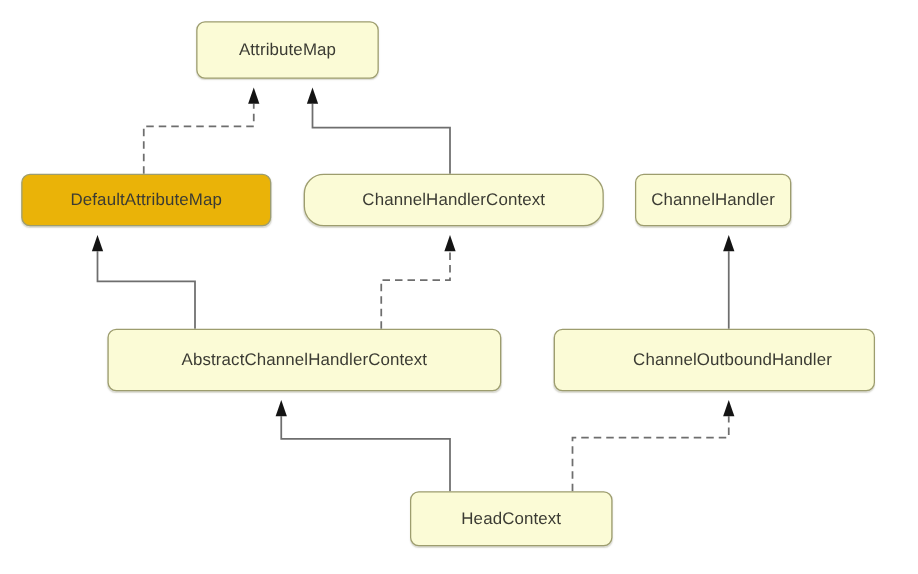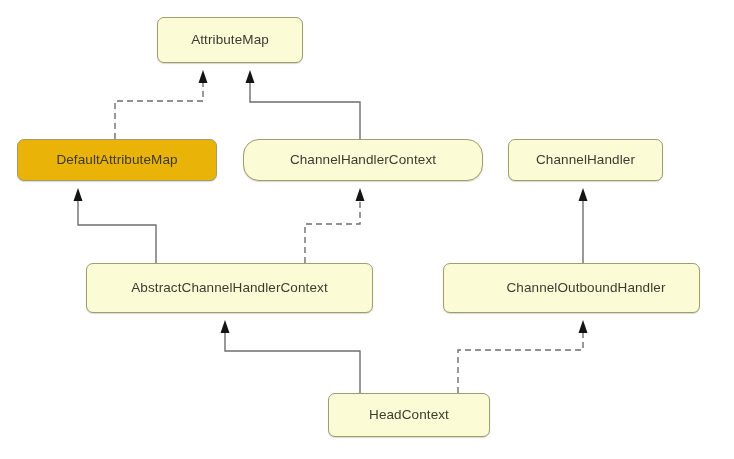"ChannelHandler" div.class-node { width: 155px -> 125px }
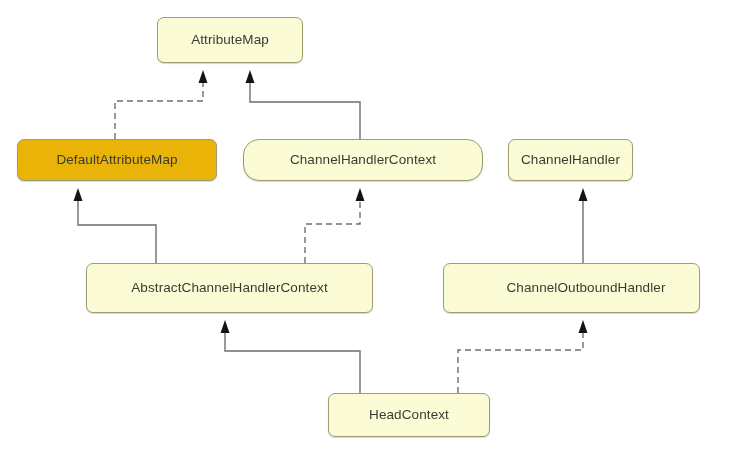"AbstractChannelHandlerContext" div.class-node { width: 287px -> 315px }
